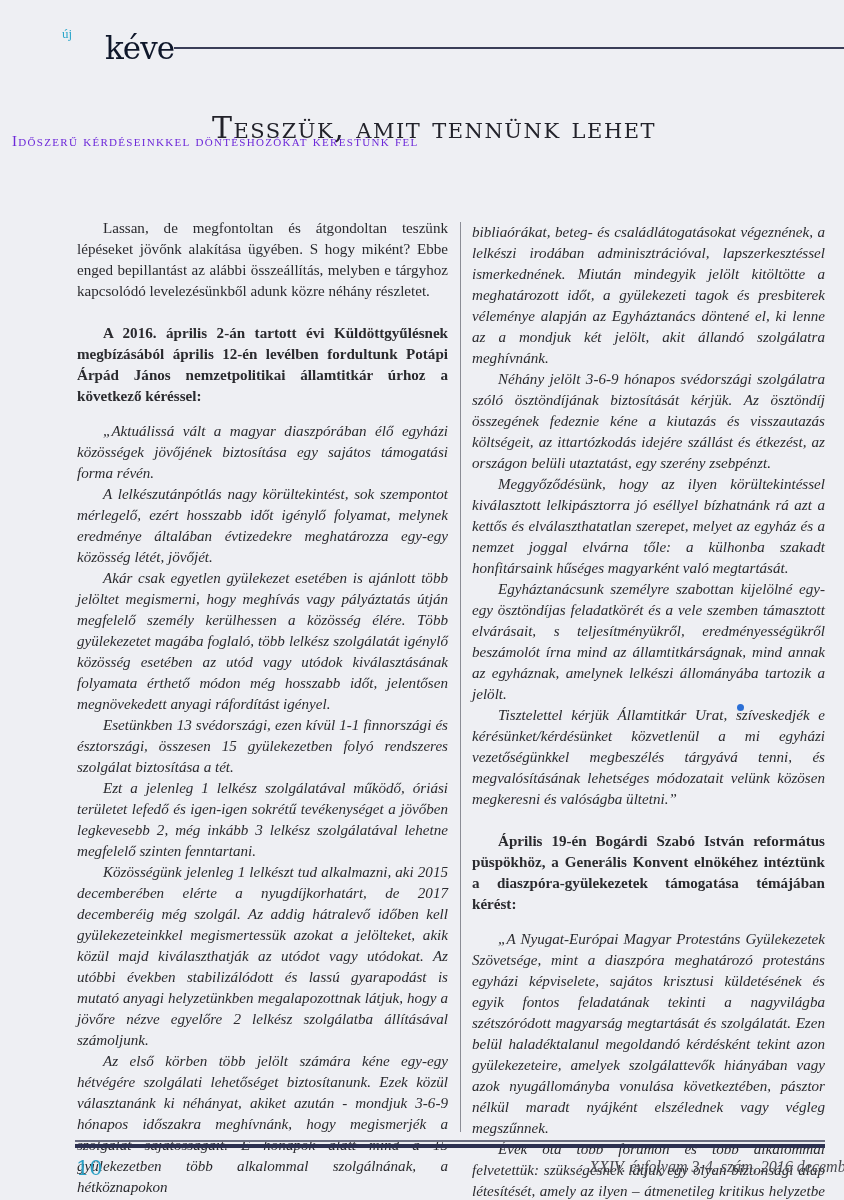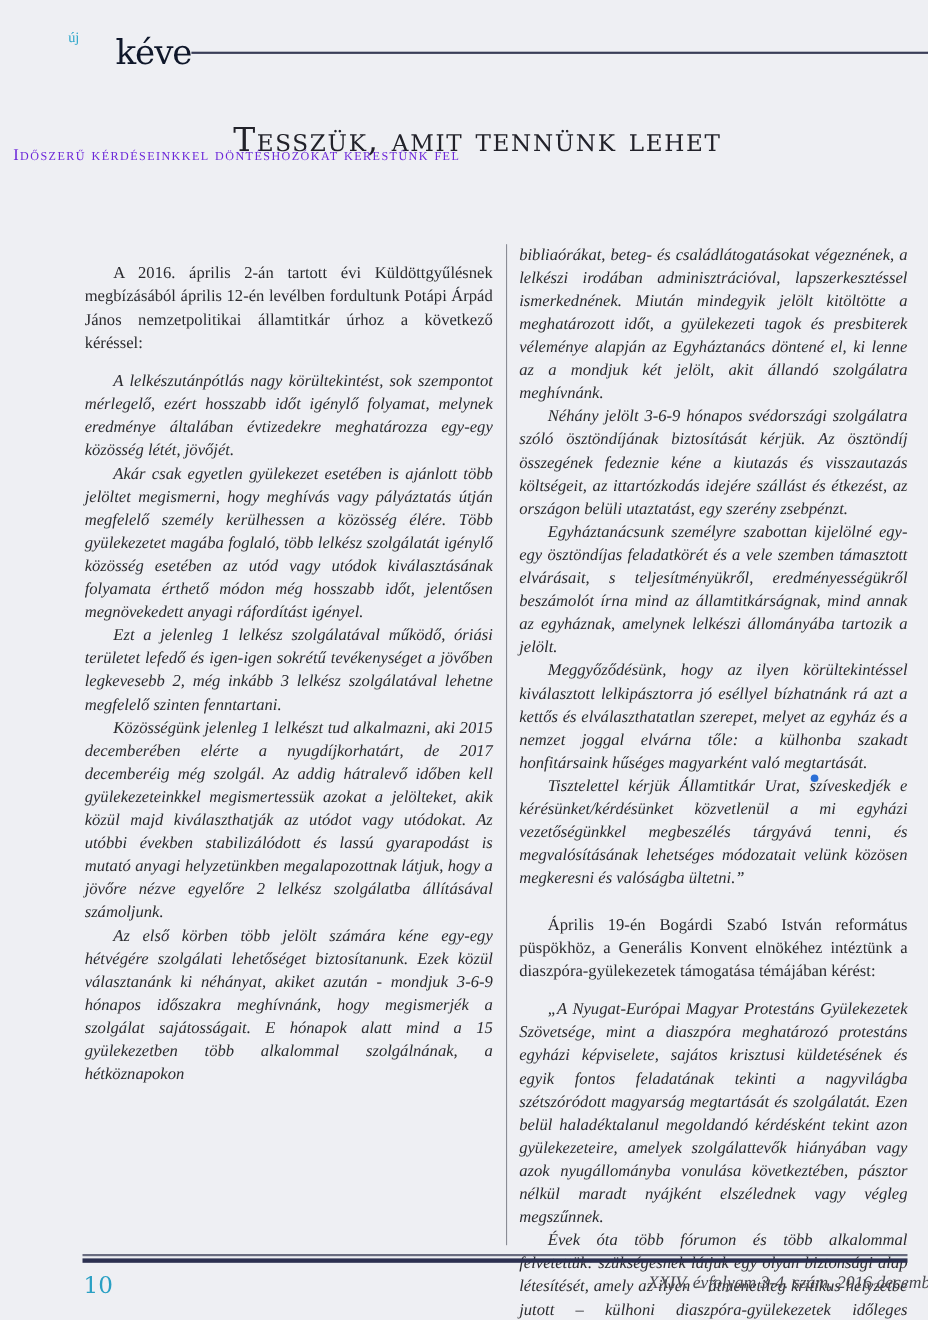"Lassan, de megfontoltan és átgondoltan" p { html: none -> <p>Lassan, de megfontoltan és átgondoltan teszünk lépéseket jövőnk alakítása ügyében. S hogy miként? Ebbe enged bepillantást az alábbi összeállítás, melyben e tárgyhoz kapcsolódó levelezésünkből adunk közre néhány részletet.</p> }
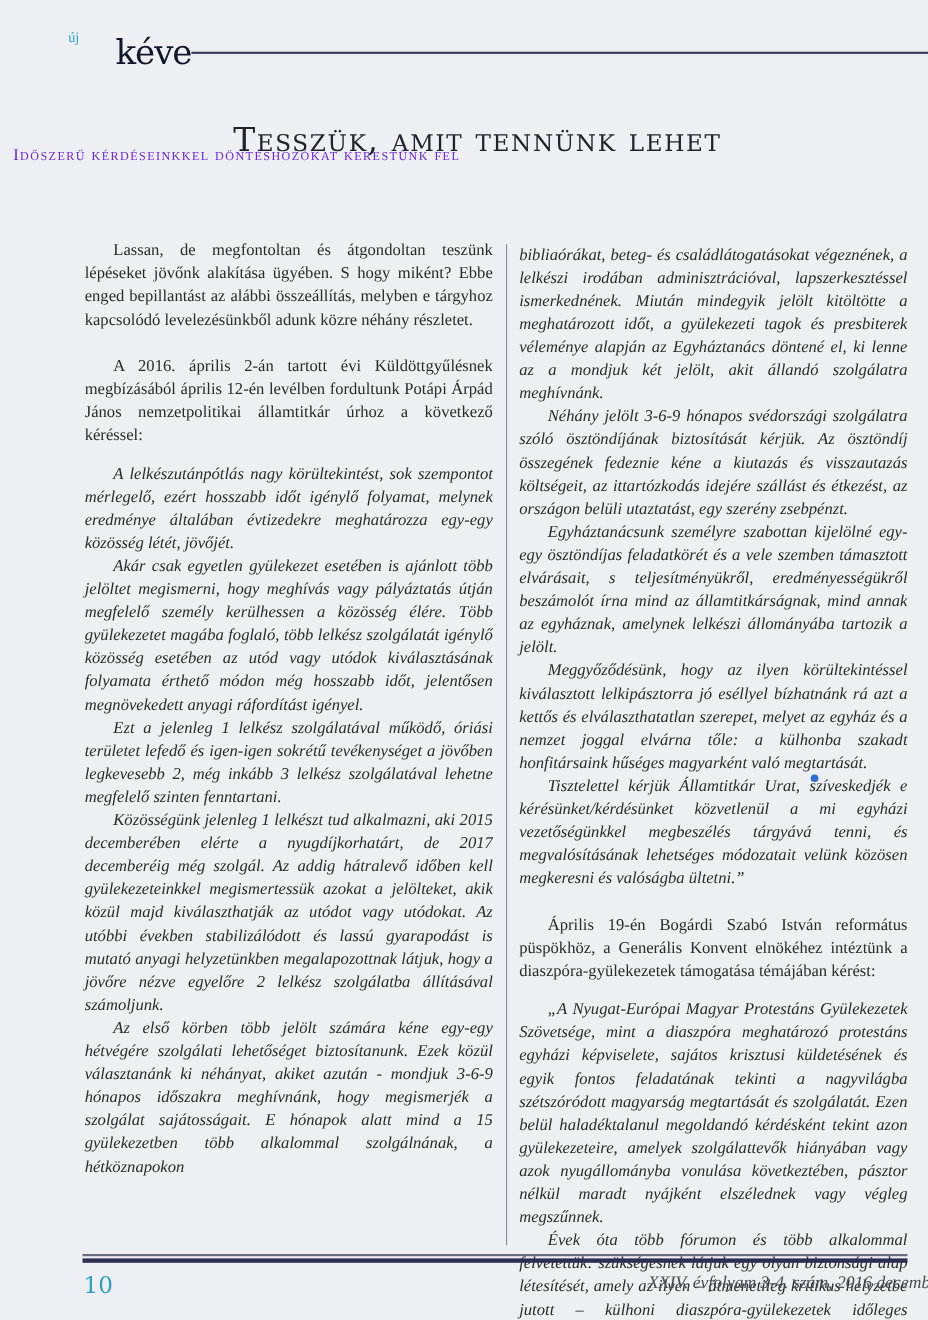"A 2016. április 2-án tartott" .bold { font-weight: normal -> bold }
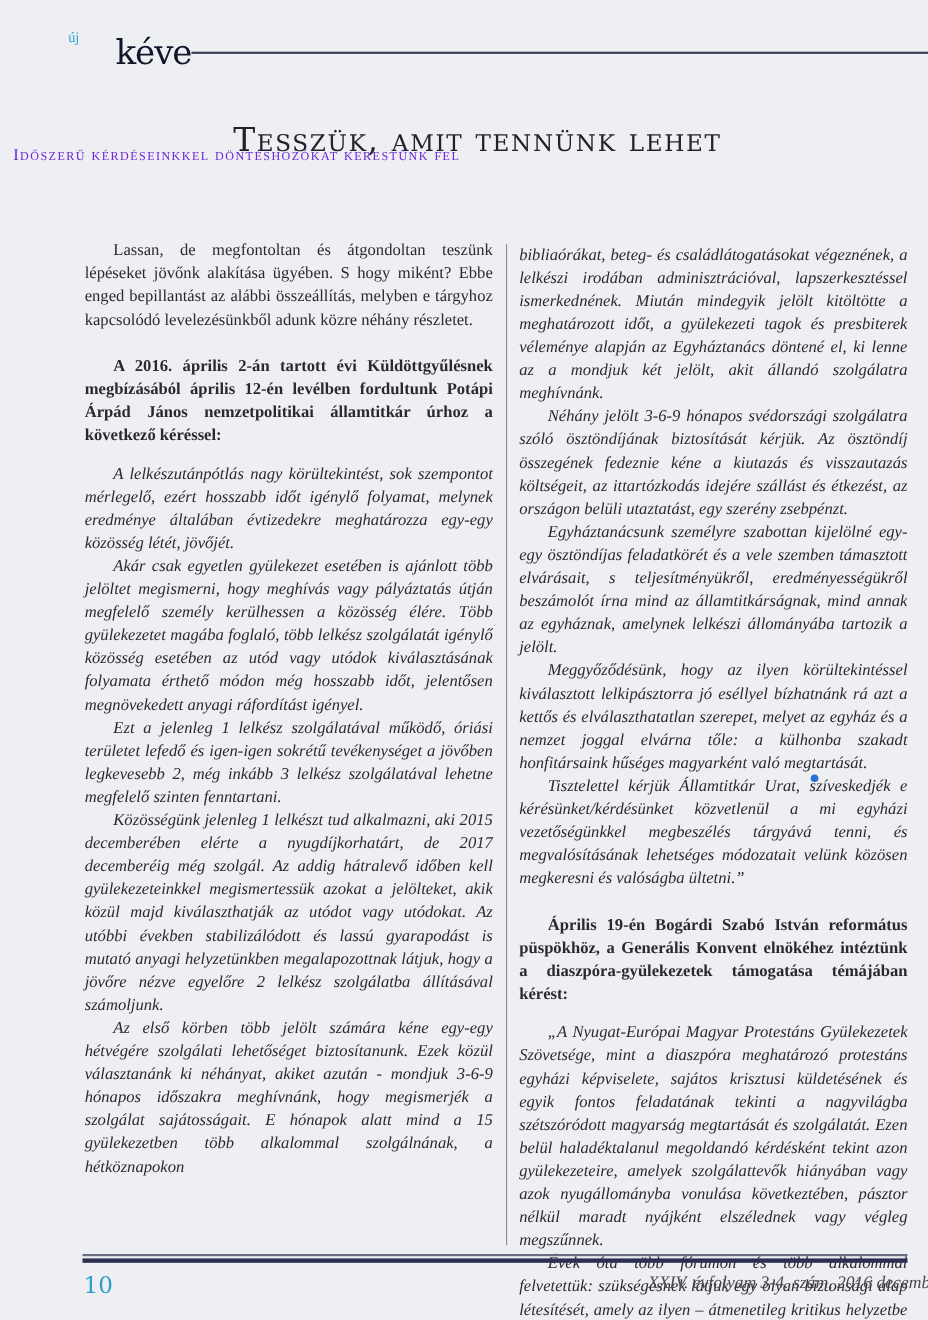"„Aktuálissá vált a magyar diaszpórában" p.it { html: none -> <p>„Aktuálissá vált a magyar diaszpórában élő egyházi közösségek jövőjének biztosítása egy sajátos támogatási forma révén.</p> }
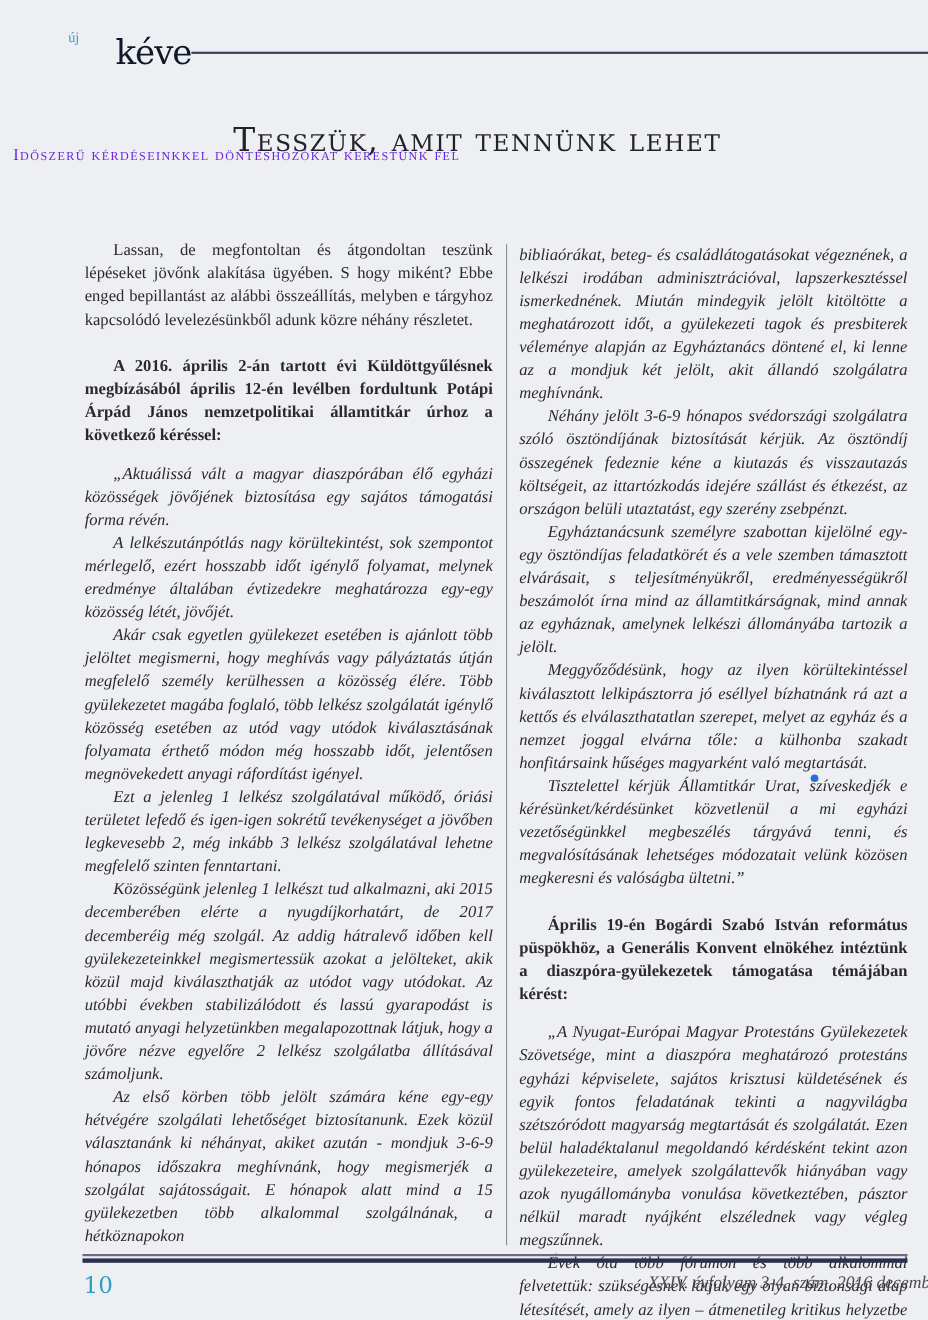"Egyháztanácsunk személyre szabottan" p.it { order: before "Meggyőződésünk, hogy az ilyen" -> after "Meggyőződésünk, hogy az ilyen" }
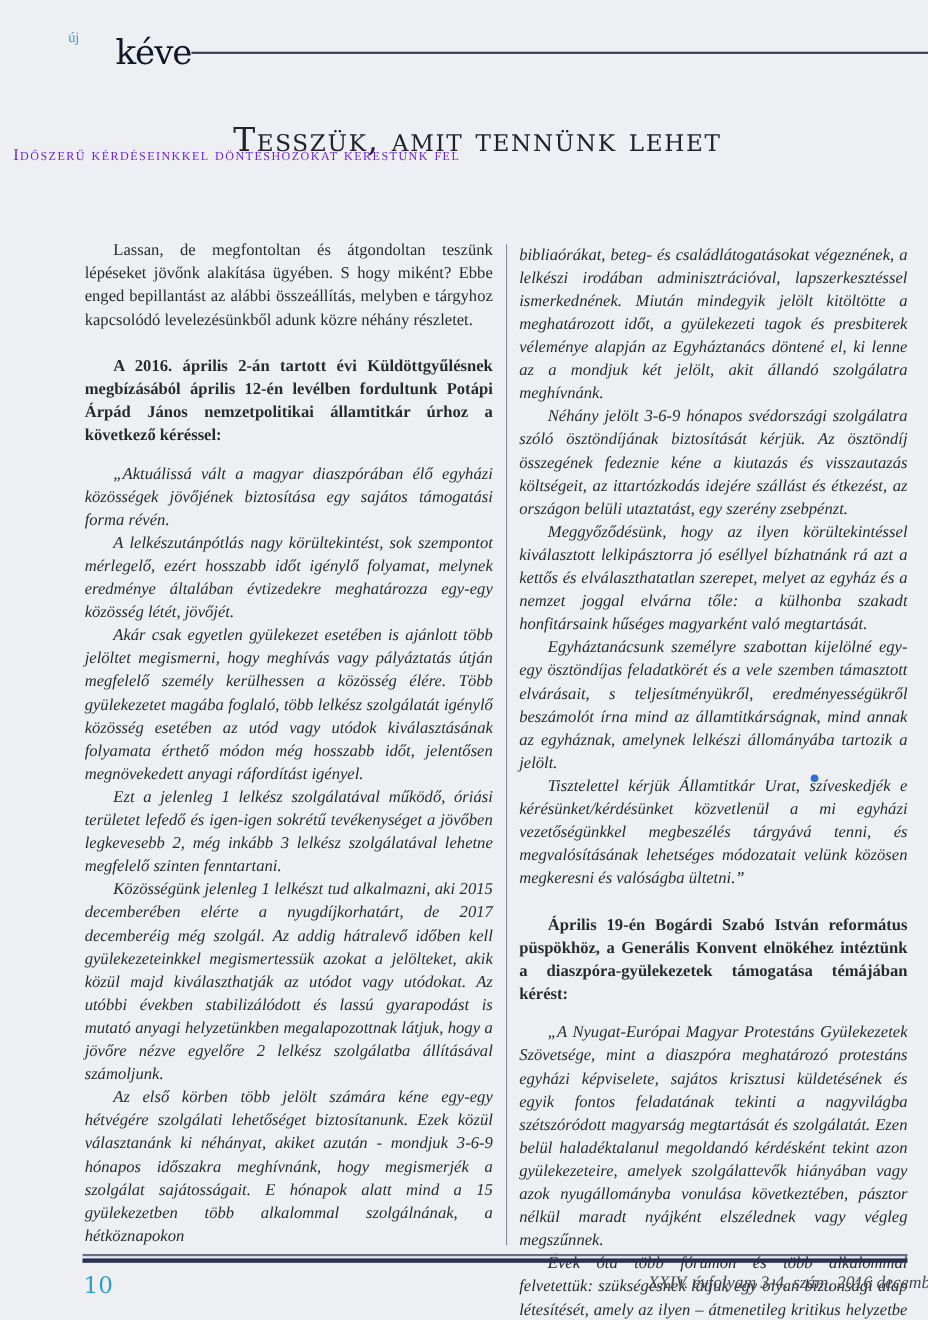"Esetünkben 13 svédországi, ezen kívül" p.it { html: none -> <p>Esetünkben 13 svédországi, ezen kívül 1-1 finnországi és észtországi, összesen 15 gyülekezetben folyó rendszeres szolgálat biztosítása a tét.</p> }
